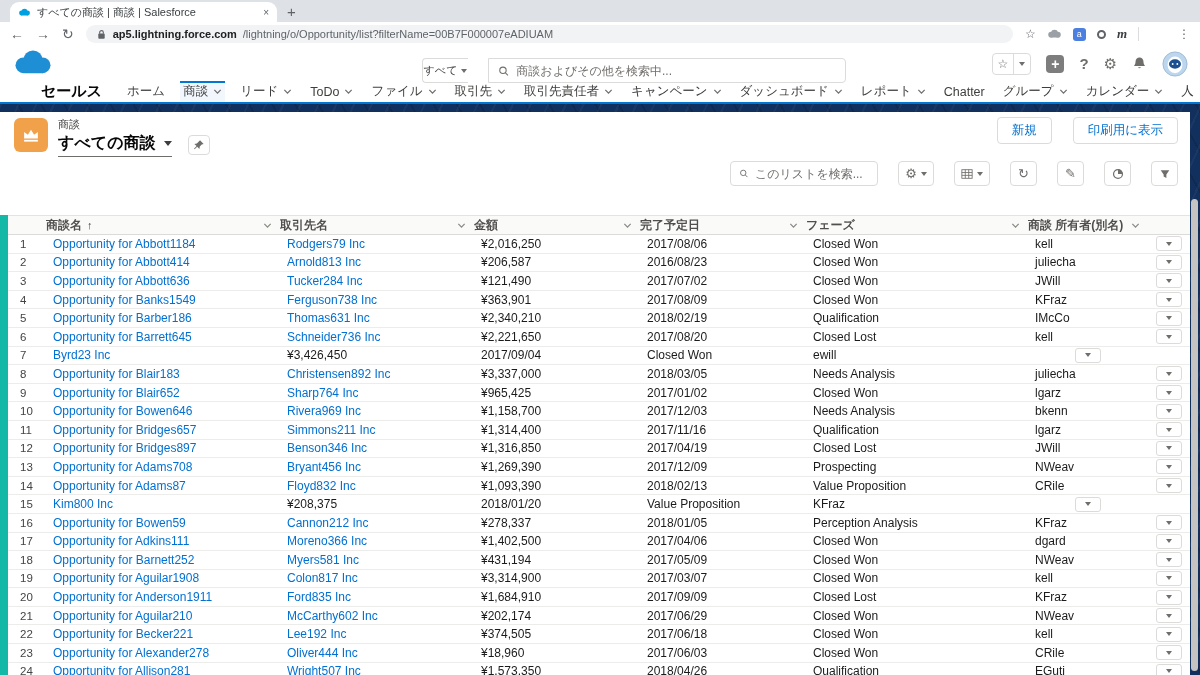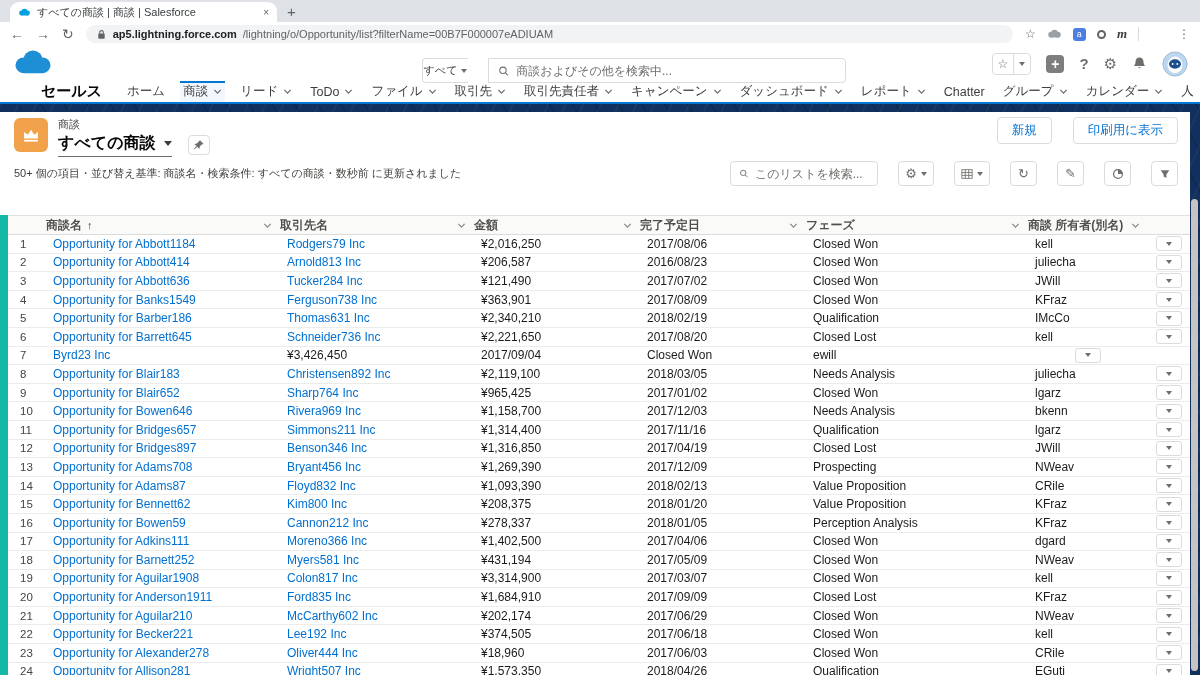"50+ 個の項目・並び替え基準: 商談名・検索条件: すべての商談・数秒前" span.meta { html: <span>50+ 個の項目・並び替え基準: 商談名・検索条件: すべての商談・数秒前 に更新されました</span> -> none }
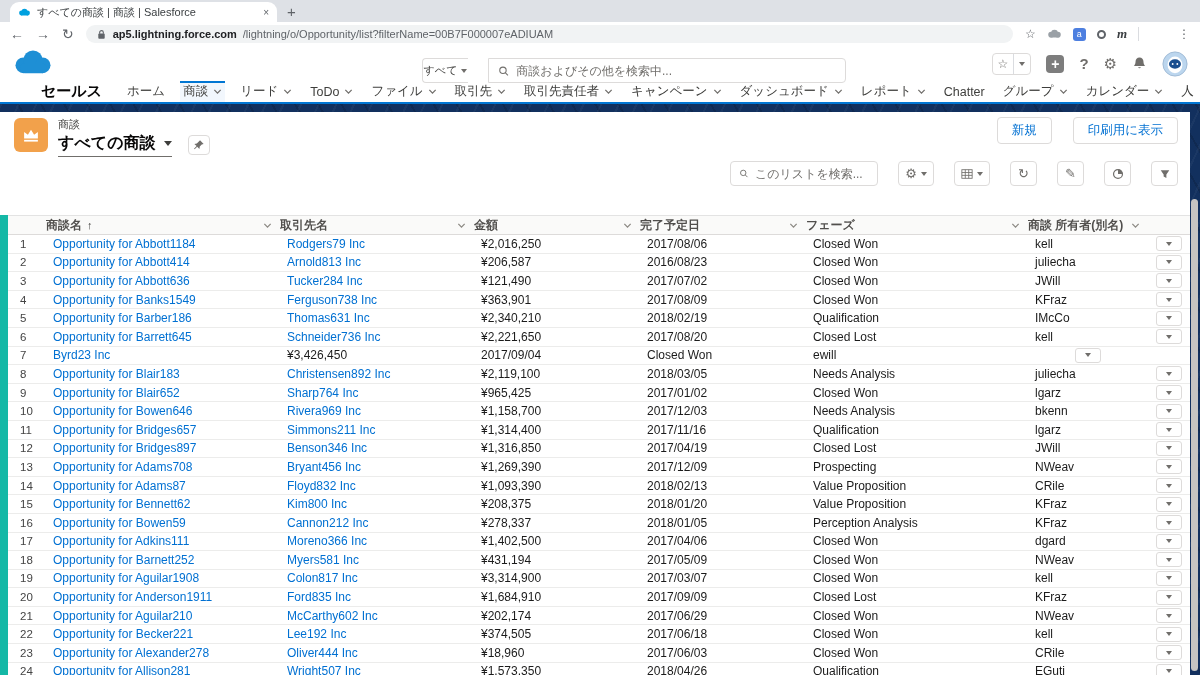"¥2,119,100" div.td { text: ¥2,119,100 -> ¥3,337,000 }
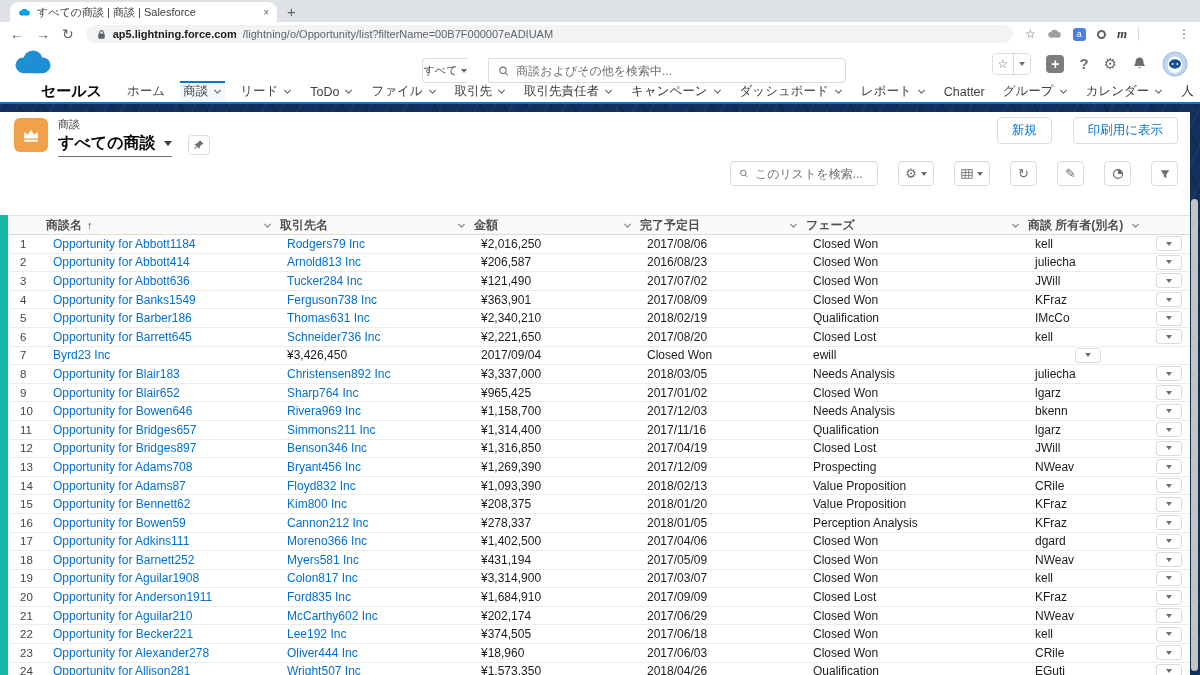"Opportunity for Bennett62" div.td { html: <div><a>Opportunity for Bennett62</a></div> -> none }
